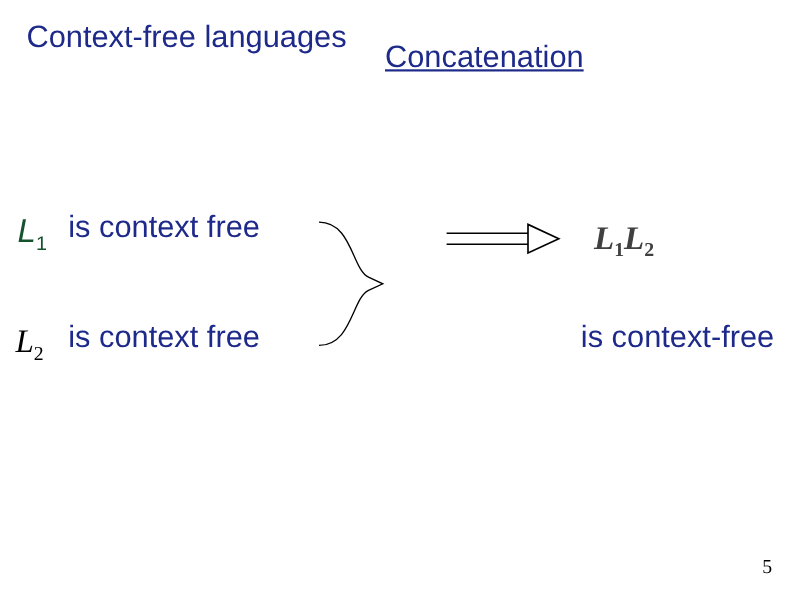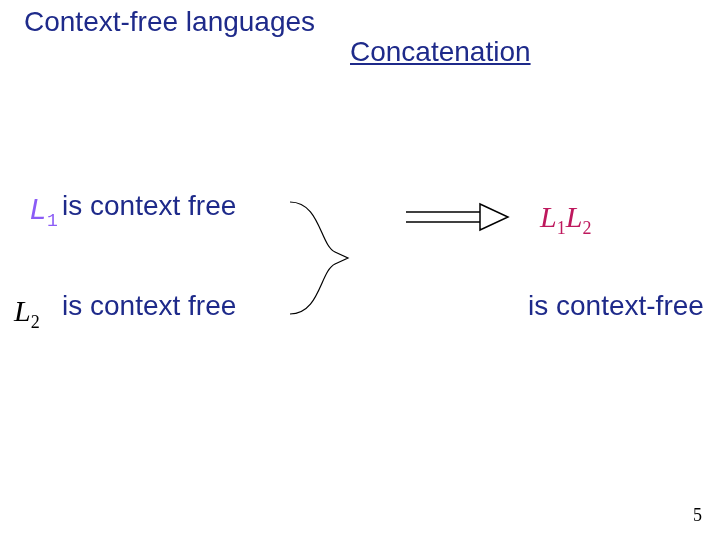"Context-free languages" .header-line1 { top: 6px -> 18px }
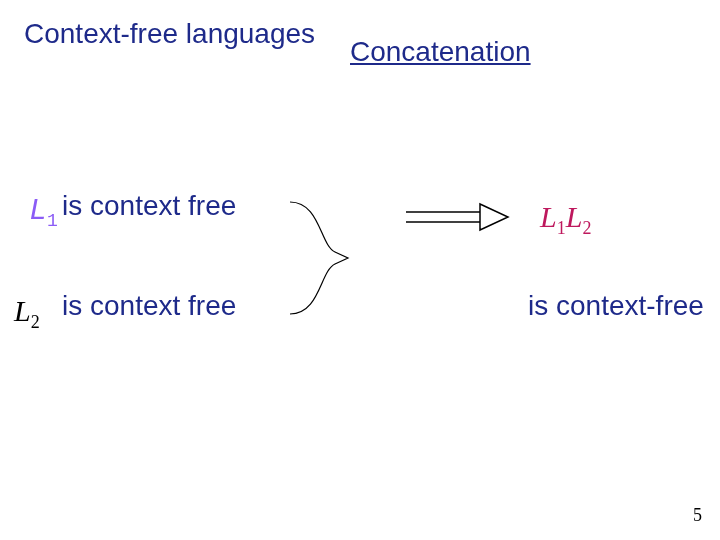"L1" .l1-symbol { color: #8b5cf6 -> #14532d; font-family: Liberation Mono, monospace -> Liberation Sans, sans-serif; left: 29px -> 16px }
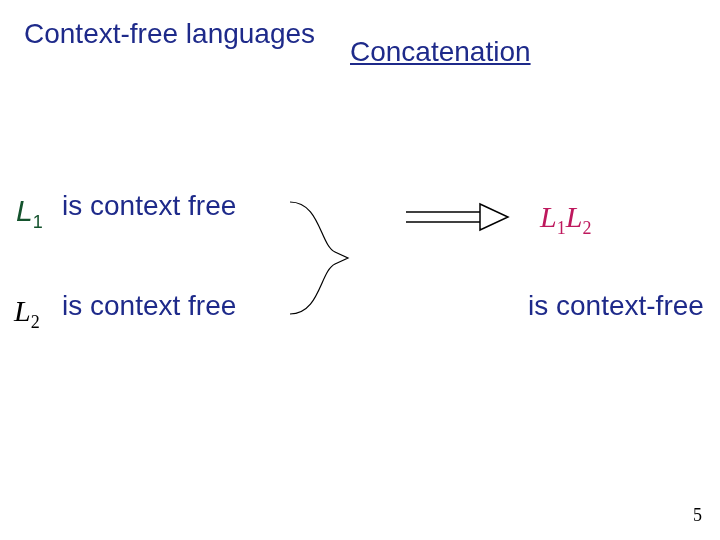"L1L2" .l1l2-symbol { color: #be185d -> #404040; font-weight: none -> bold }
